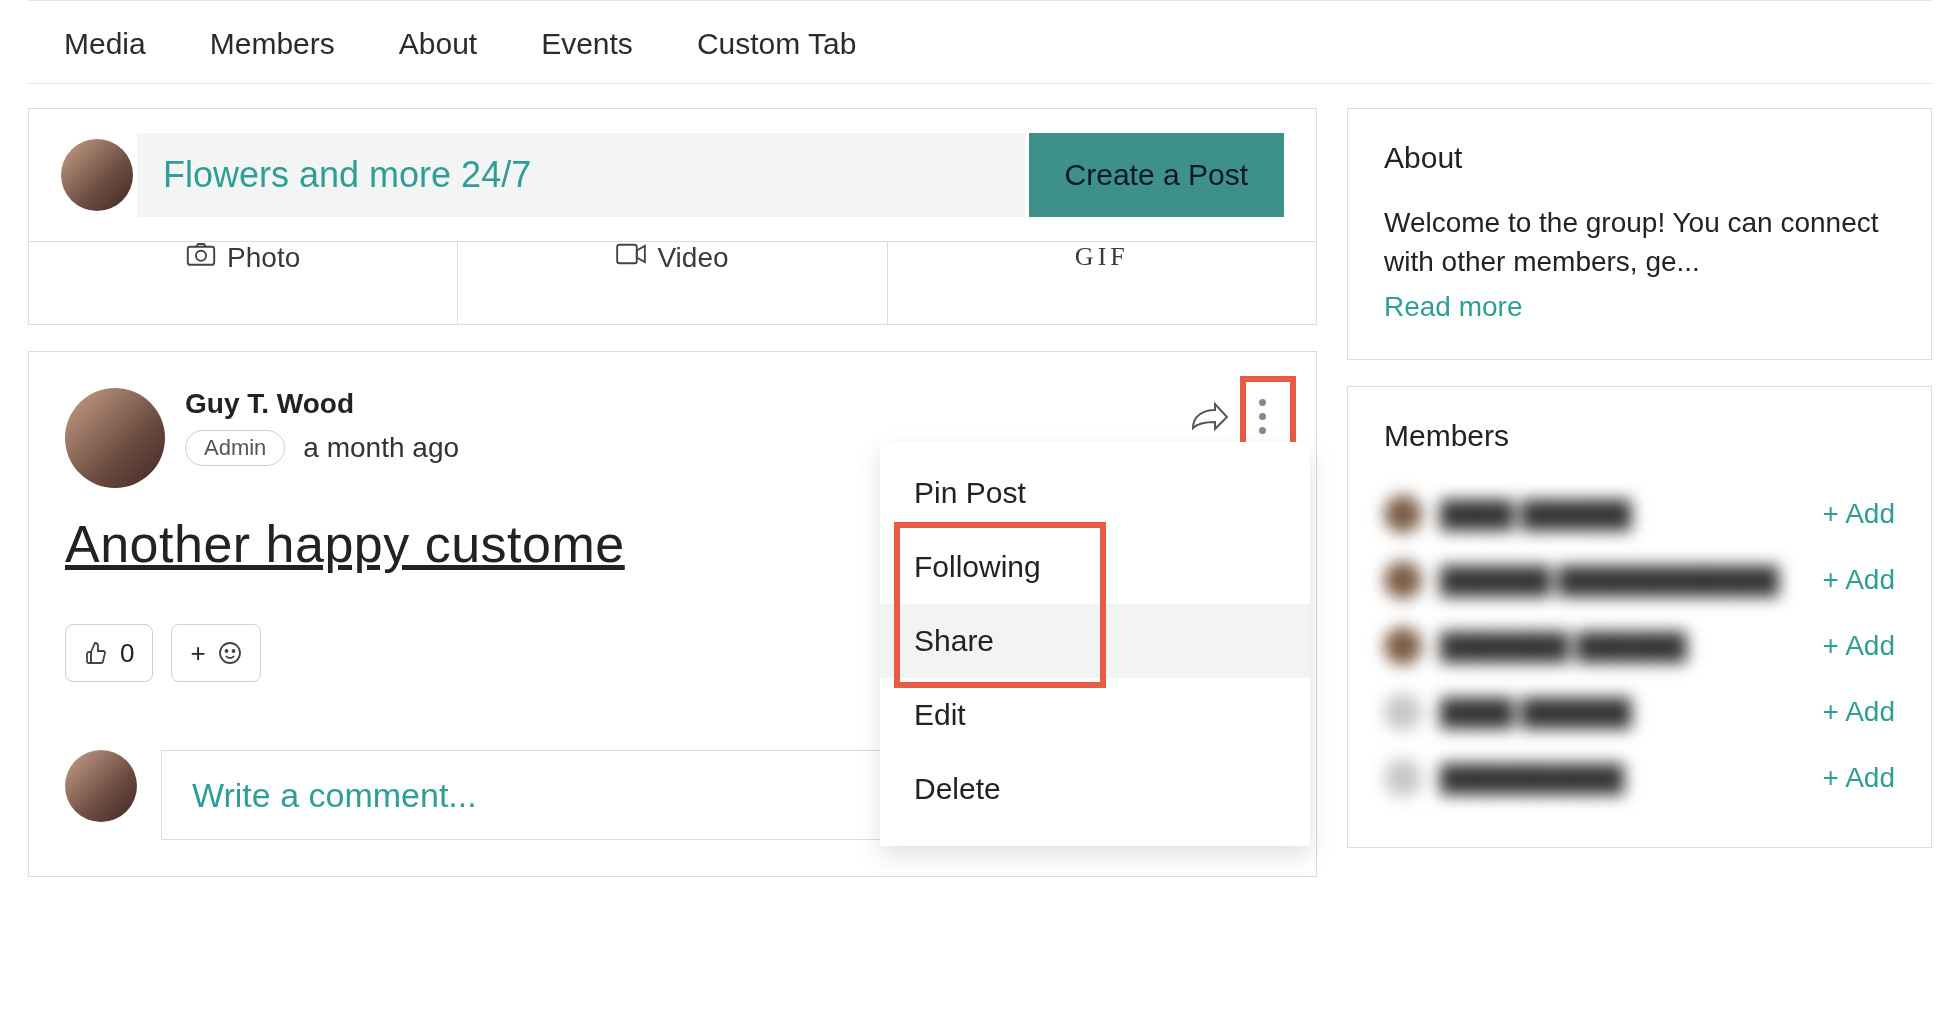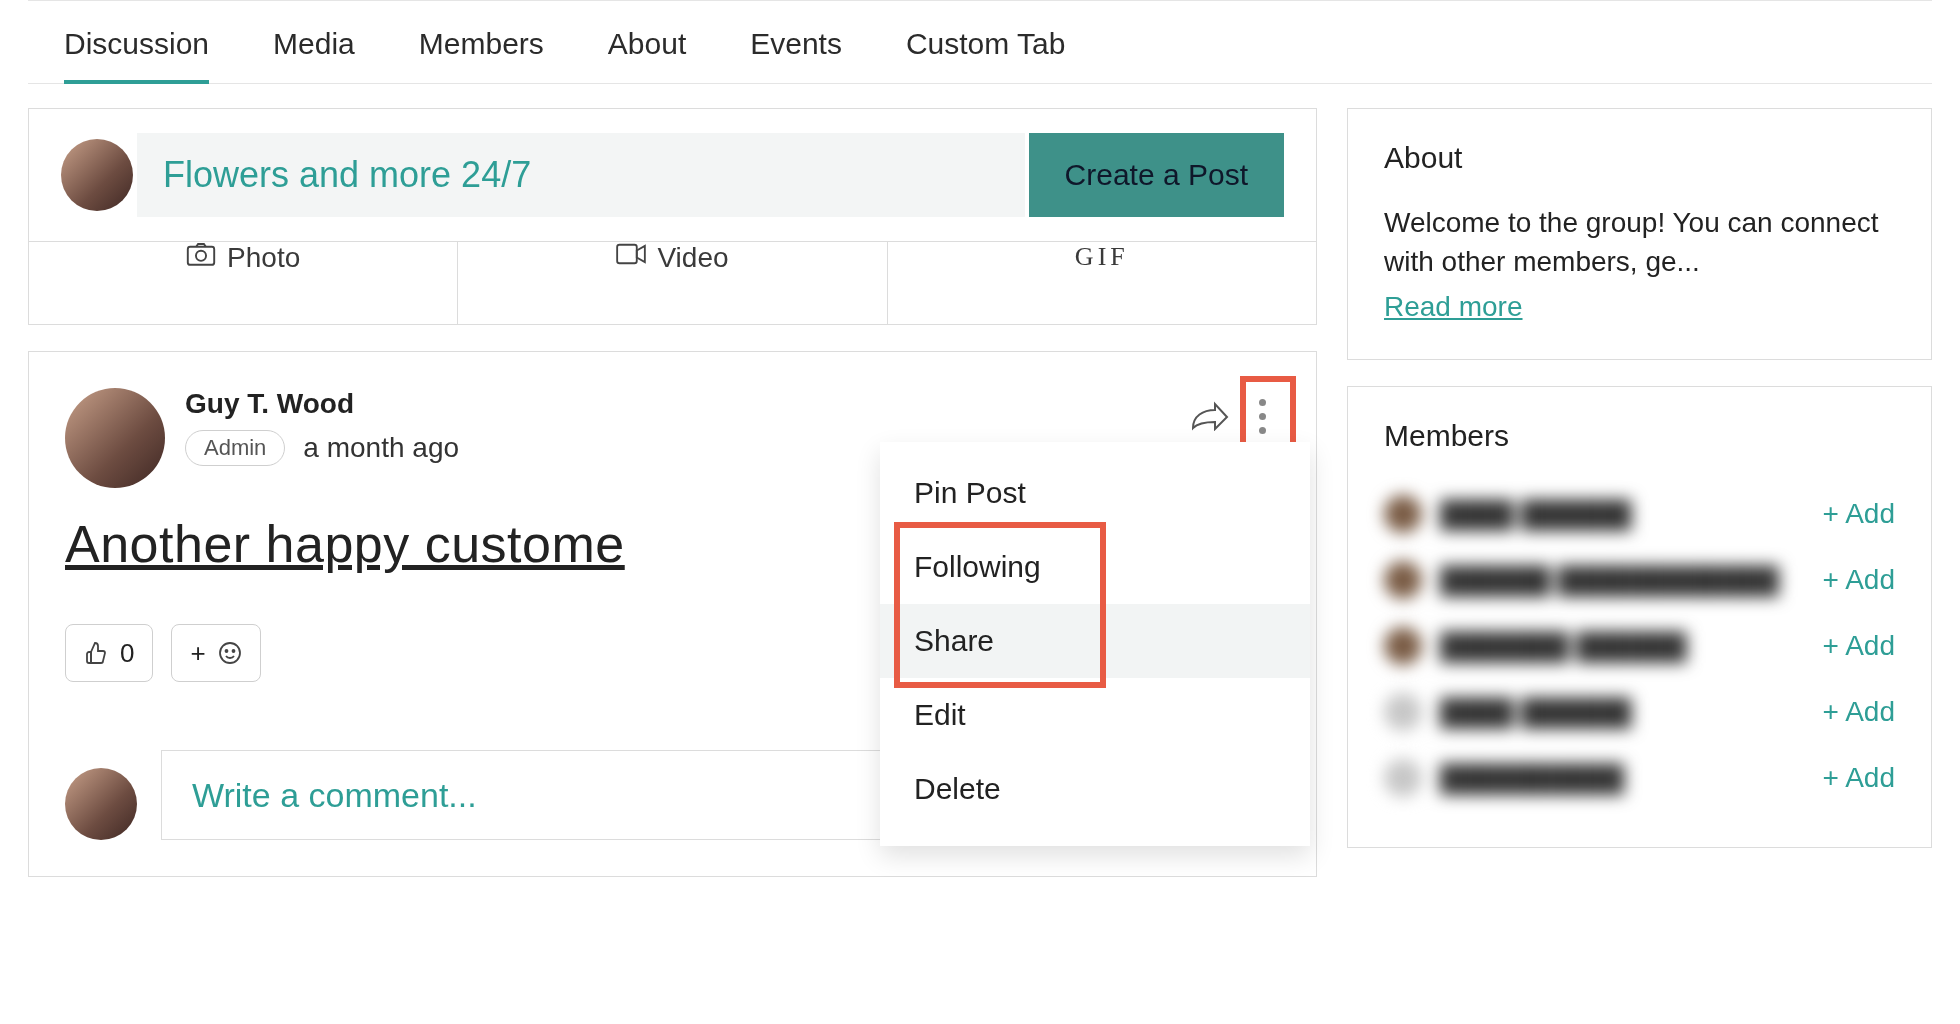"Discussion" div.tab { html: <div>Discussion</div> -> none }
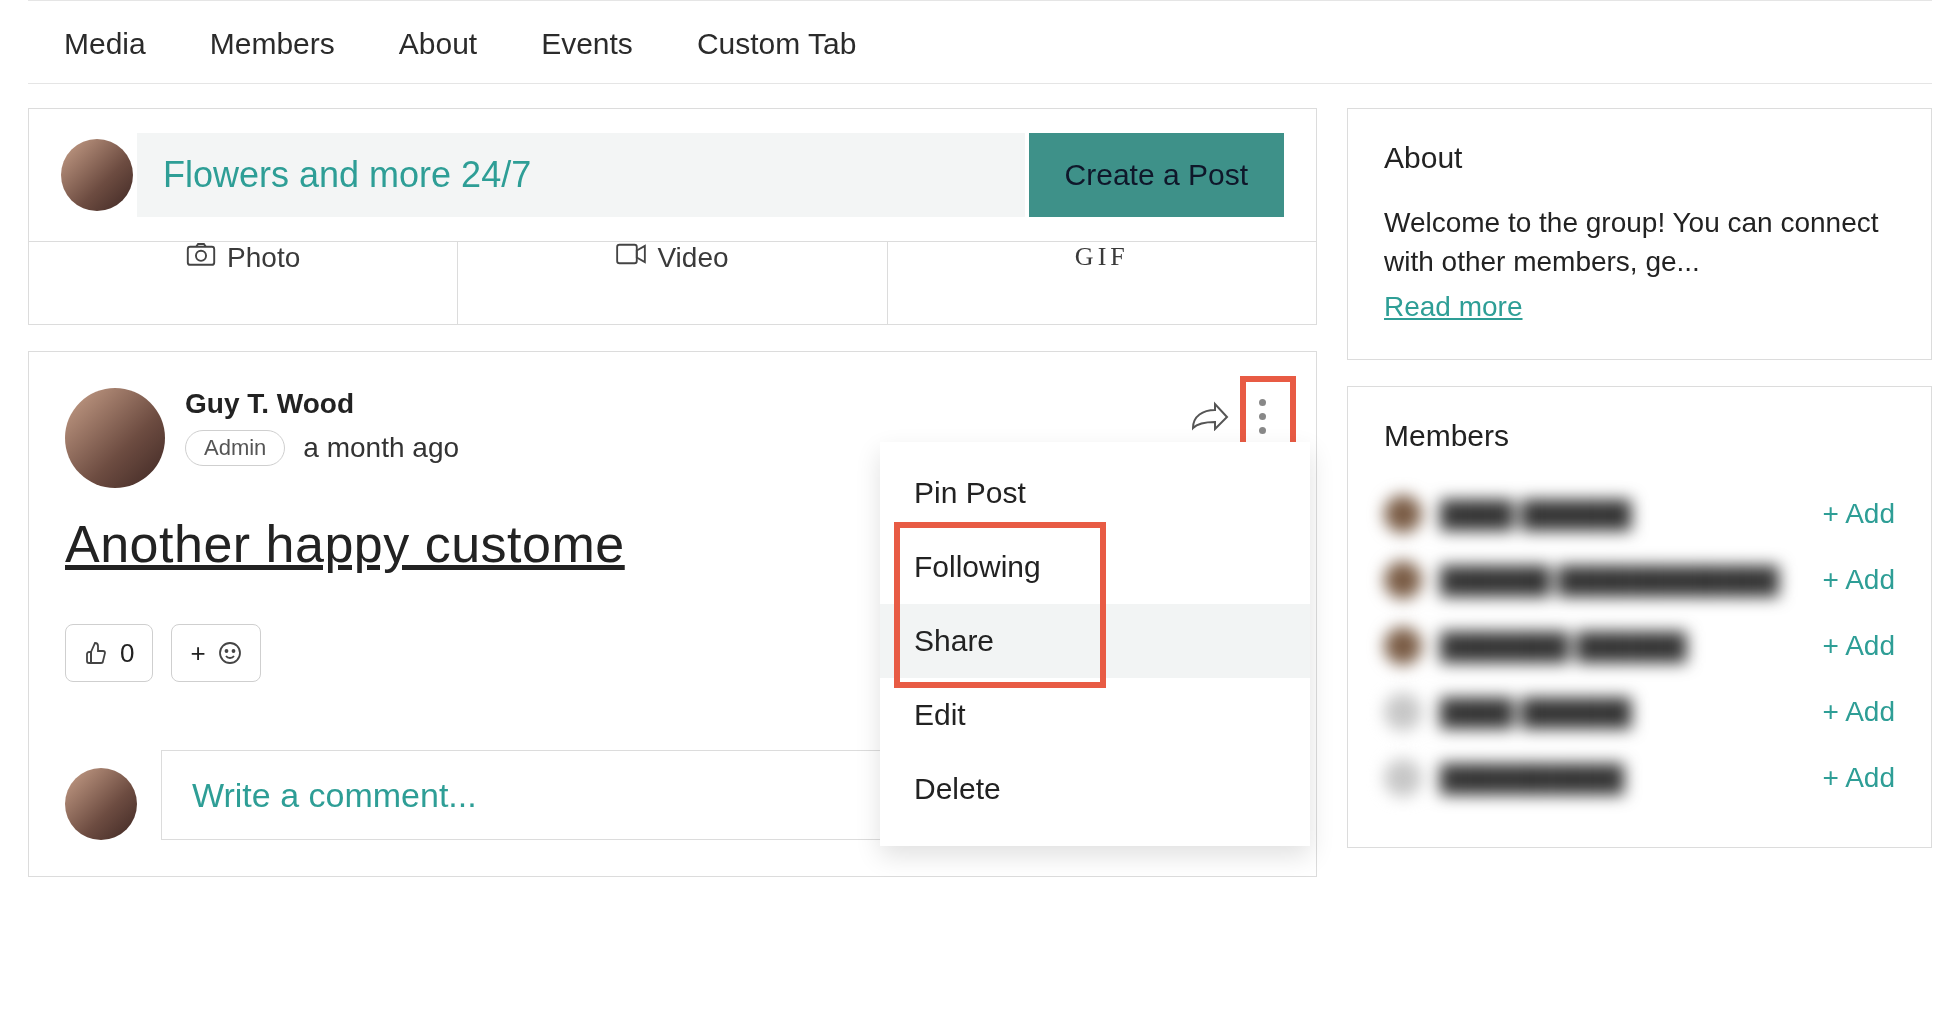"Read more" .read-more { text-decoration: underline -> none }
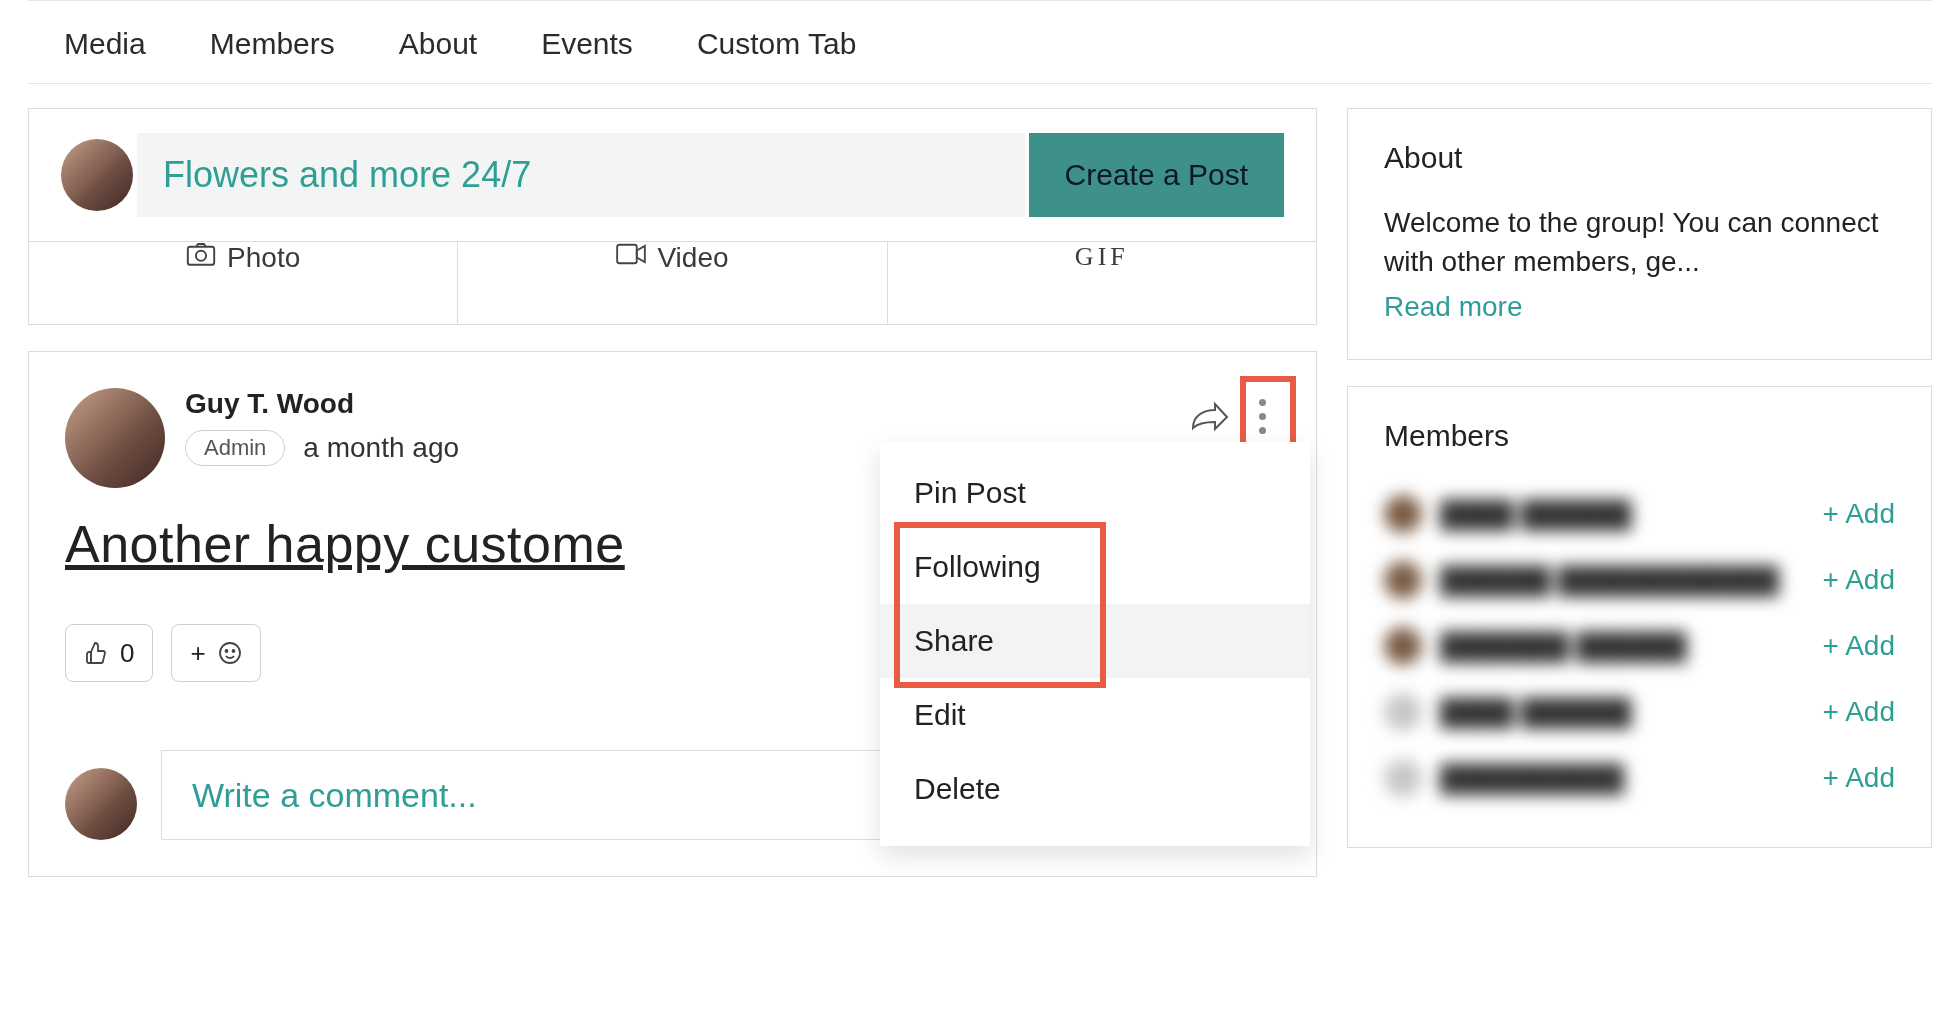"Write a comment..." .comment-row { align-items: flex-end -> flex-start }
